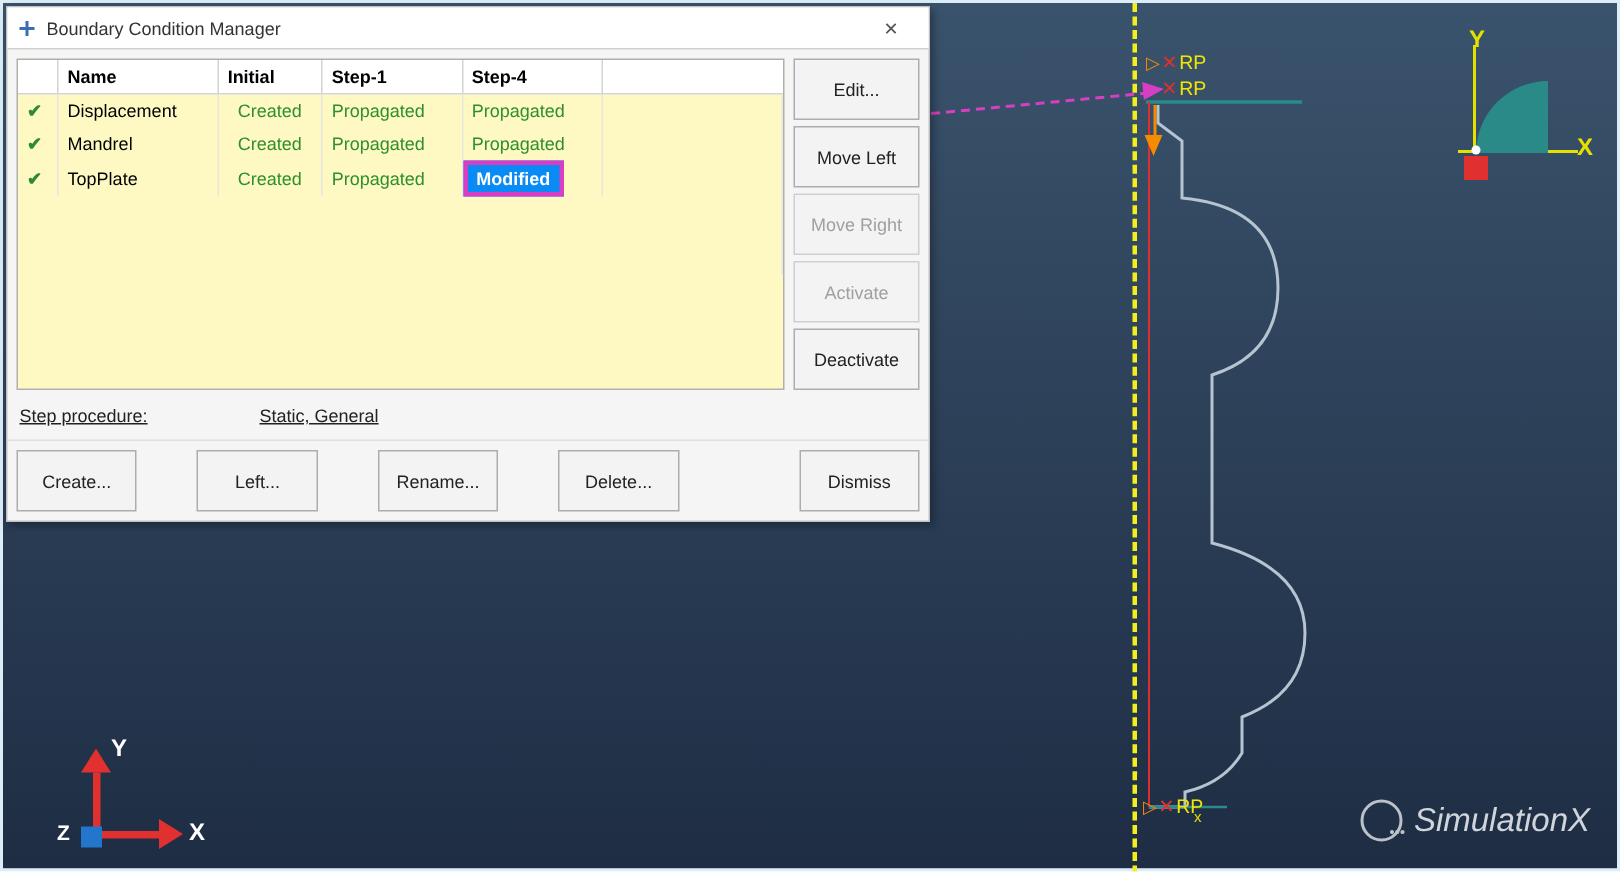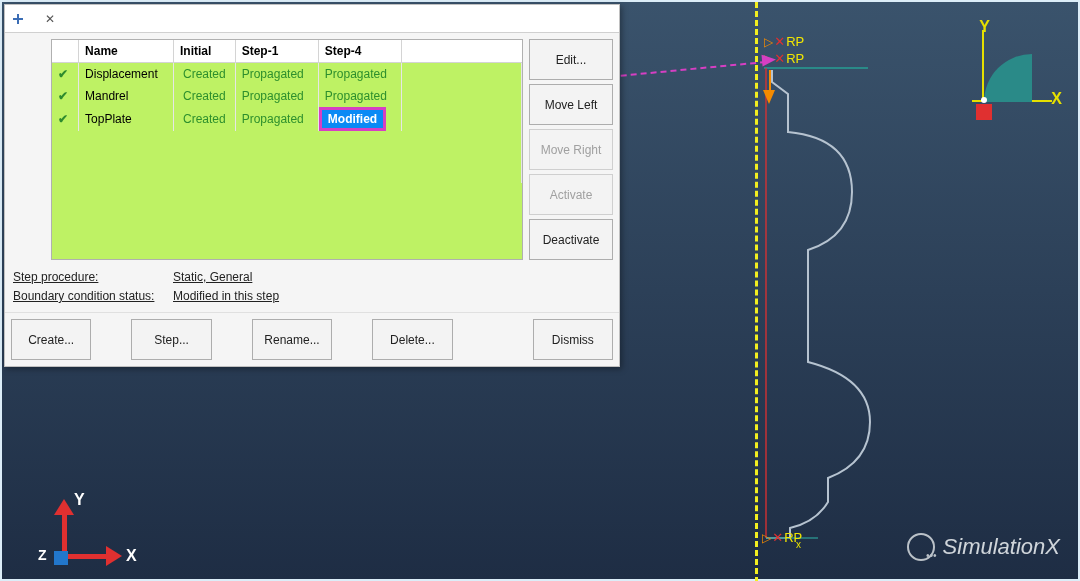"Boundary Condition Manager" span.title { html: none -> <span>Boundary Condition Manager</span> }
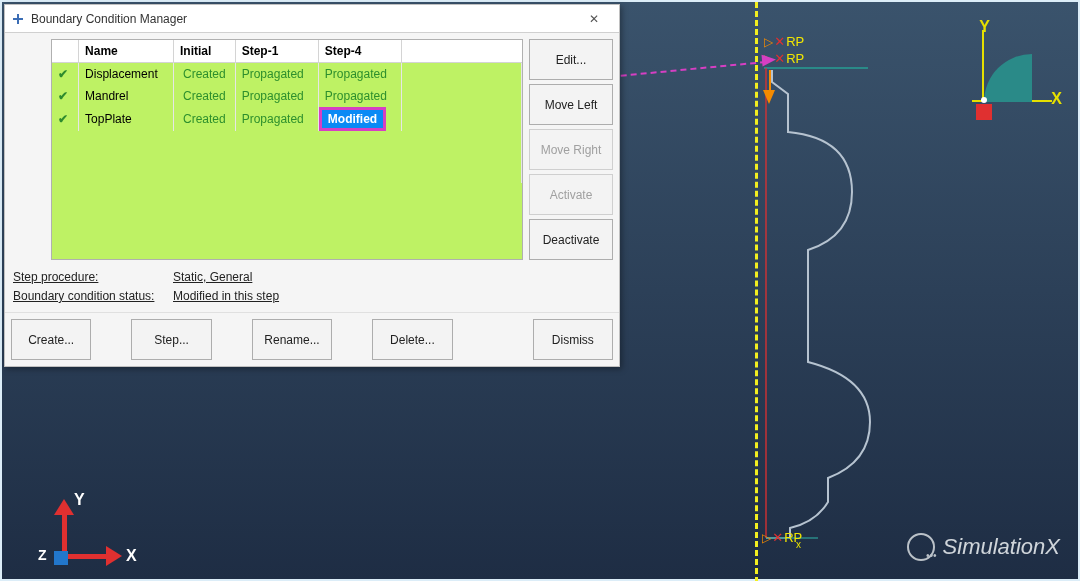"Name" .table-wrap { background: #bef264 -> #fef9c3; margin-left: 40px -> none }
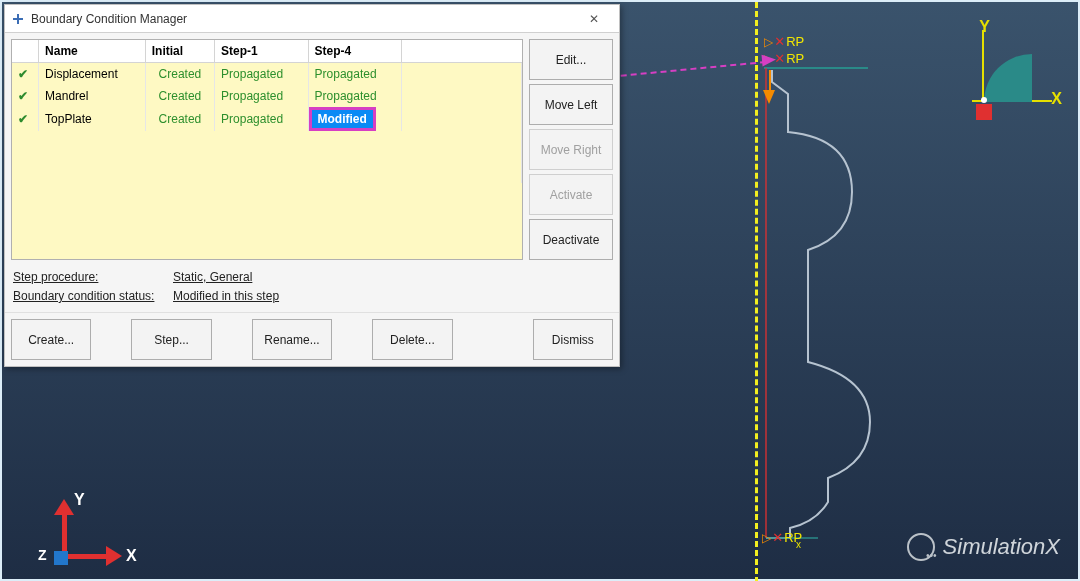"Boundary condition status:" div.row { html: <div> <span>Boundary condition status:</span> <span>Modified in this step</span> </div> -> none }
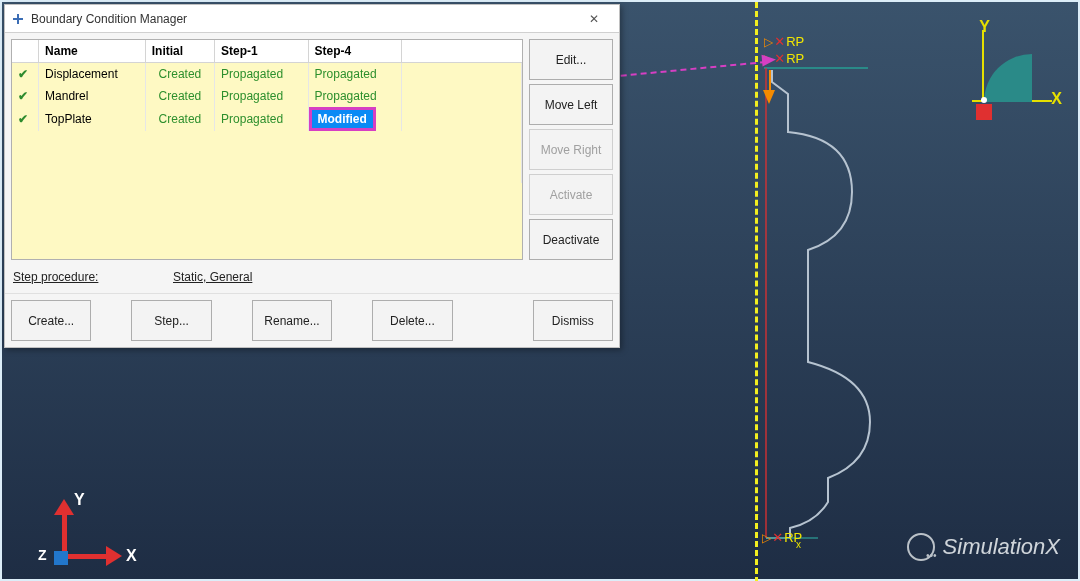"Step..." div.btn { text: Step -> Left }
